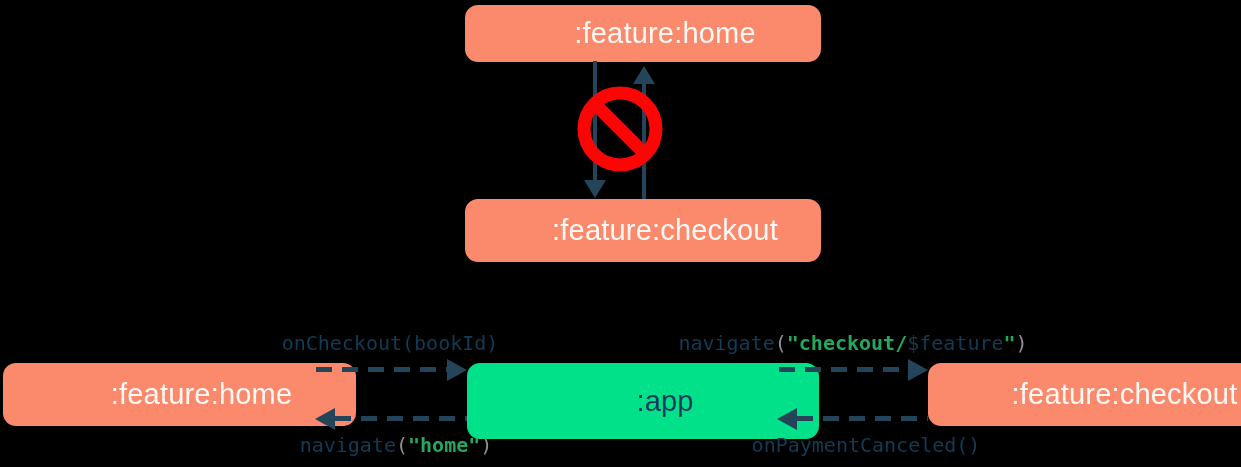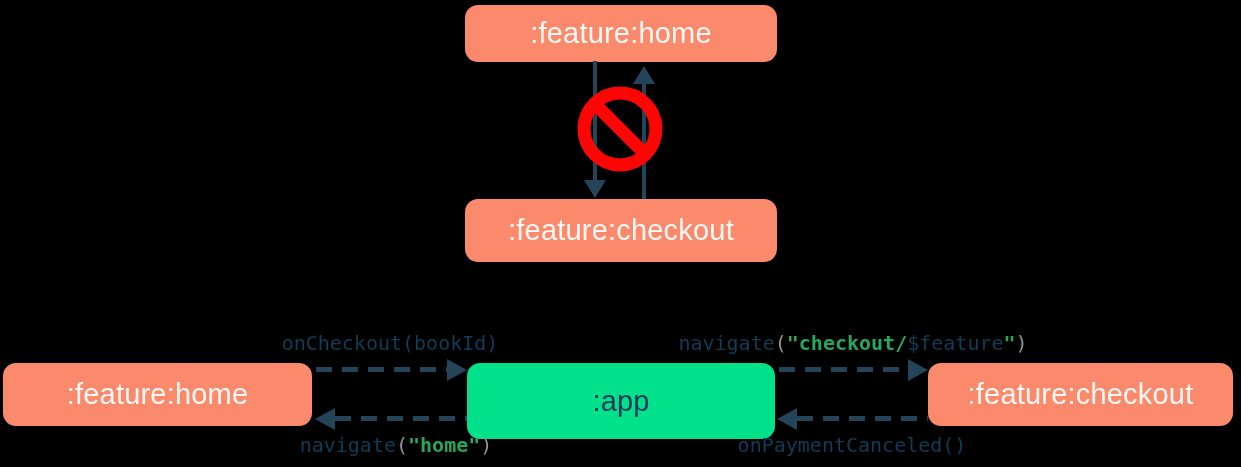":feature:home" .box { padding-left: none -> 44px }
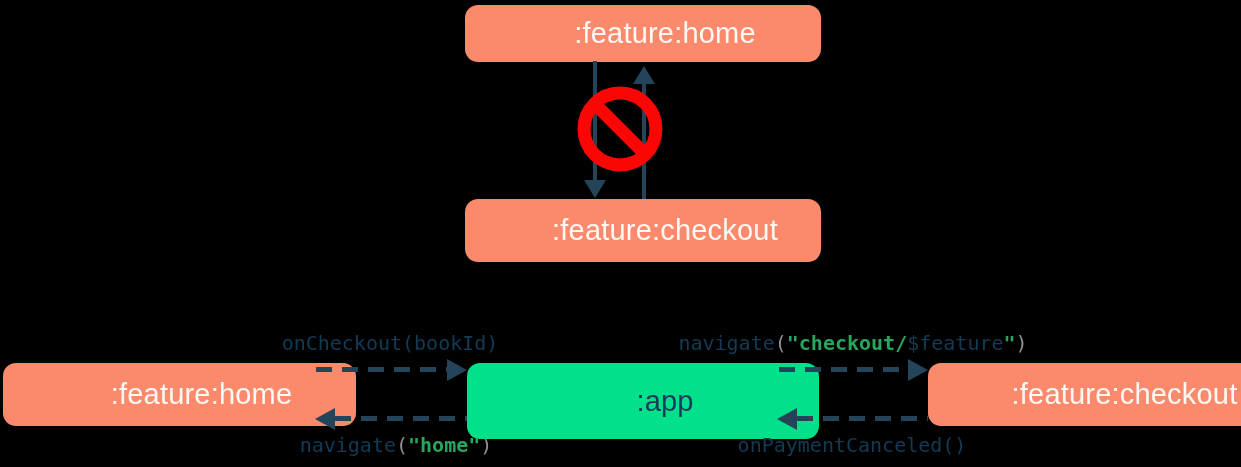"onPaymentCanceled()" .l4 { left: 677px -> 691px }
